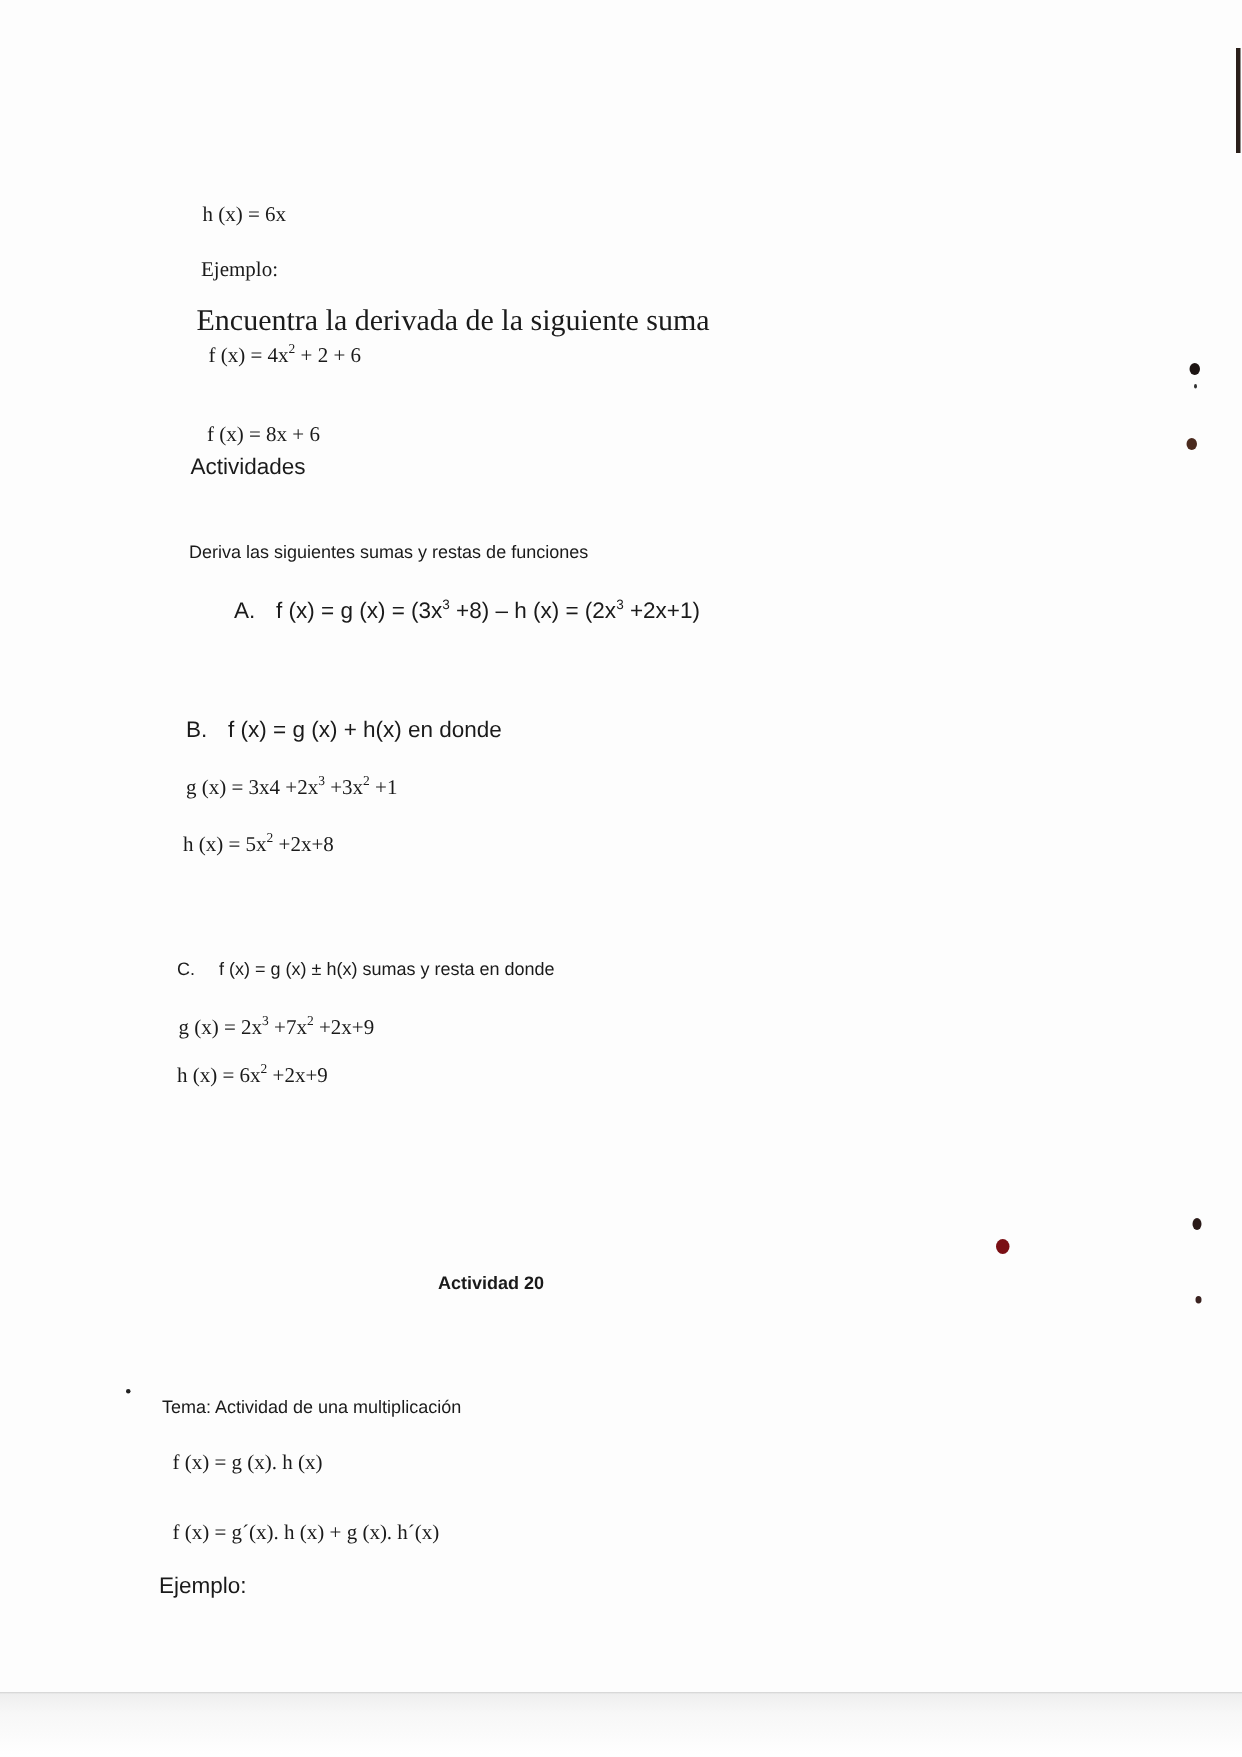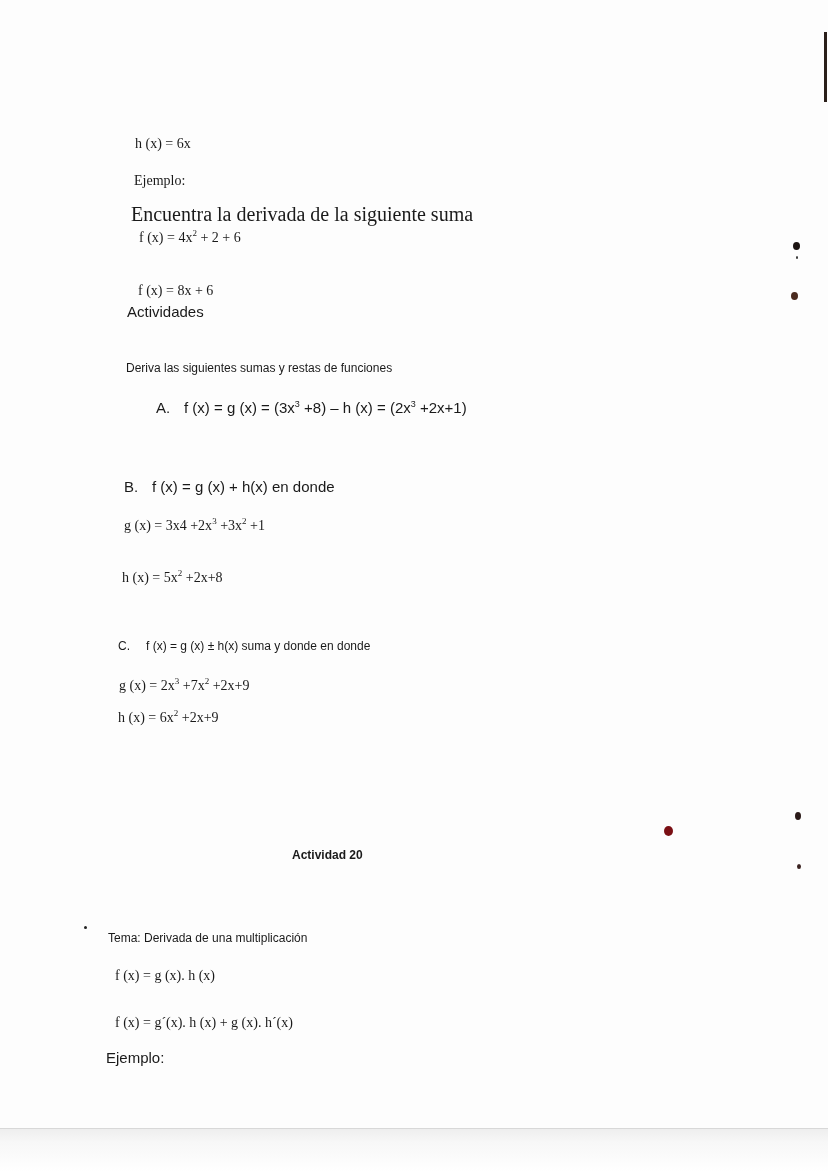"h (x) = 5x2 +2x+8" div.line { top: 568px -> 554px }
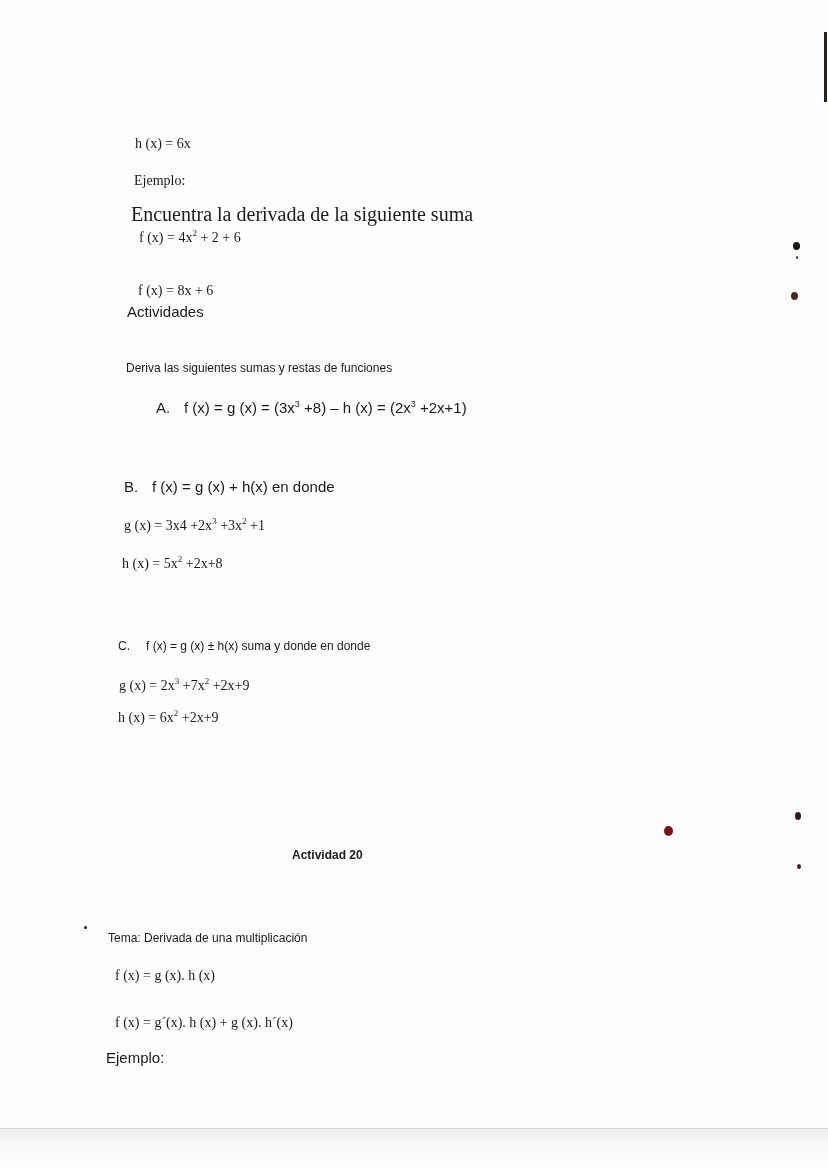"f (x) = g (x) ±" span { text: suma y donde -> sumas y resta }
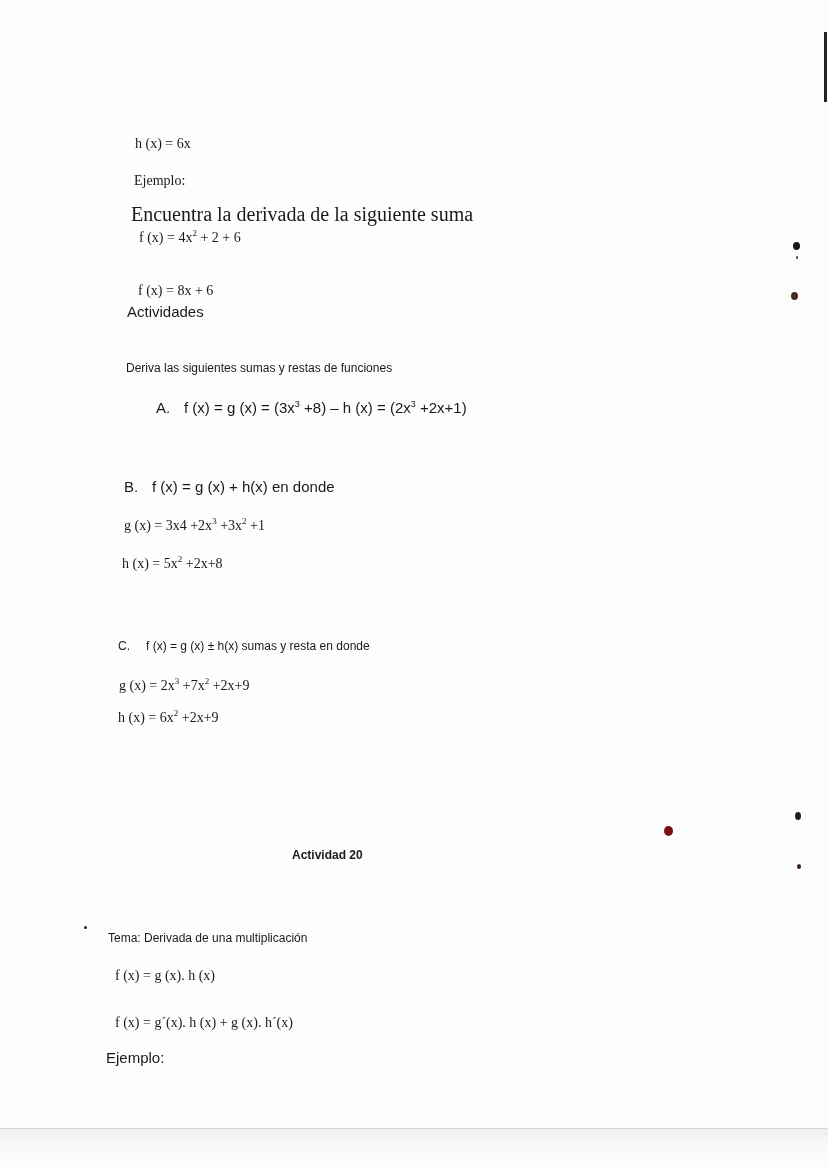"Tema: Derivada de una multiplicación" div.line { text: Derivada -> Actividad }
